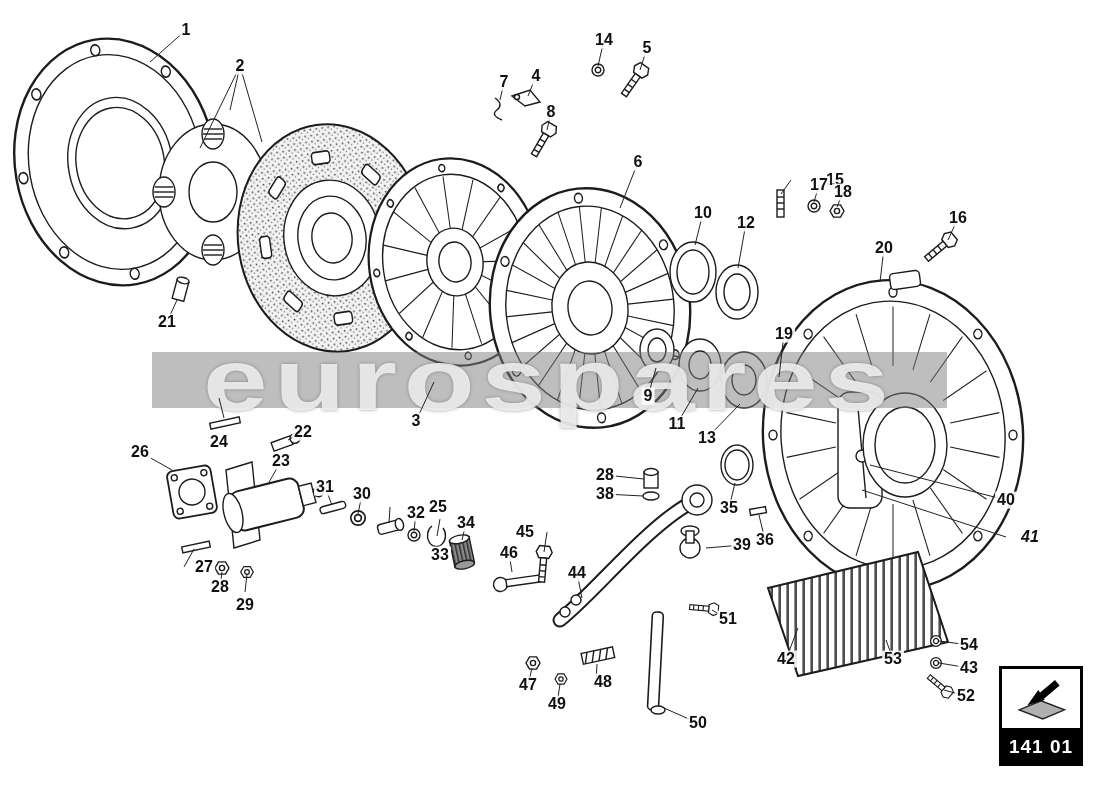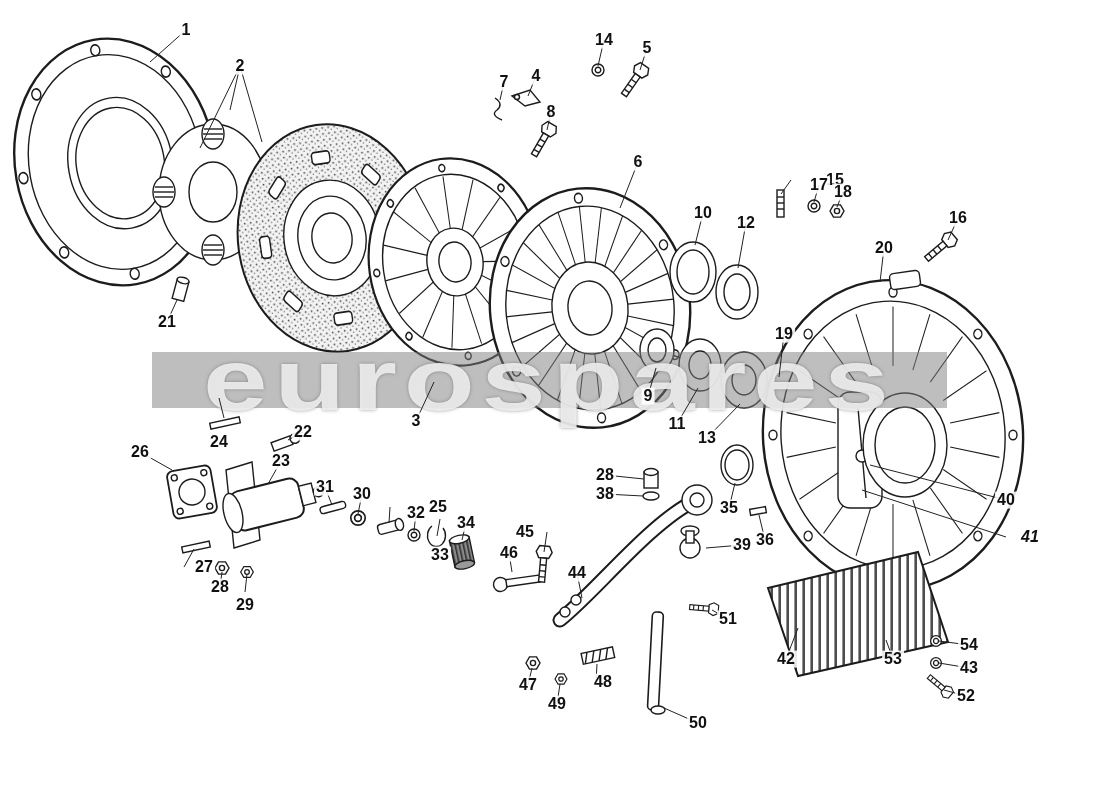"141 01" div.badge { html: none -> <div> <div> <svg> <polygon></polygon> <line></line> <polygon></polygon> </svg> </div> <div>141 01</div> </div> }
